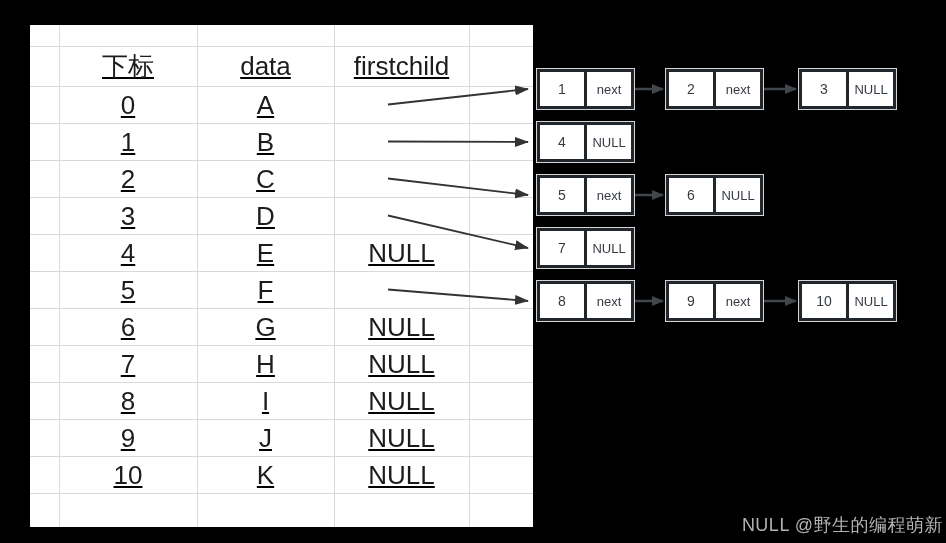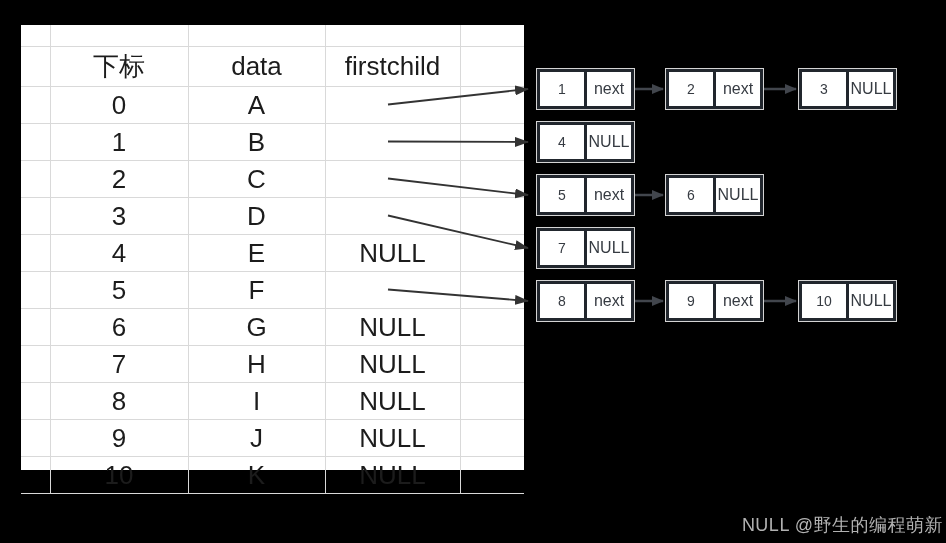"下标" .sheet { height: 445px -> 502px; left: 21px -> 30px; text-decoration: none -> underline }
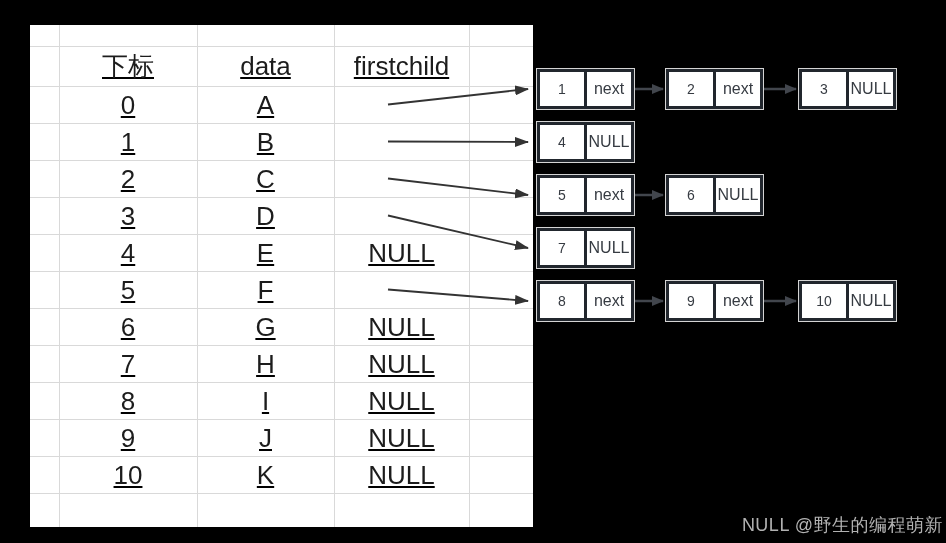"next" .node .cell.pointer { font-size: 16px -> 13px }
